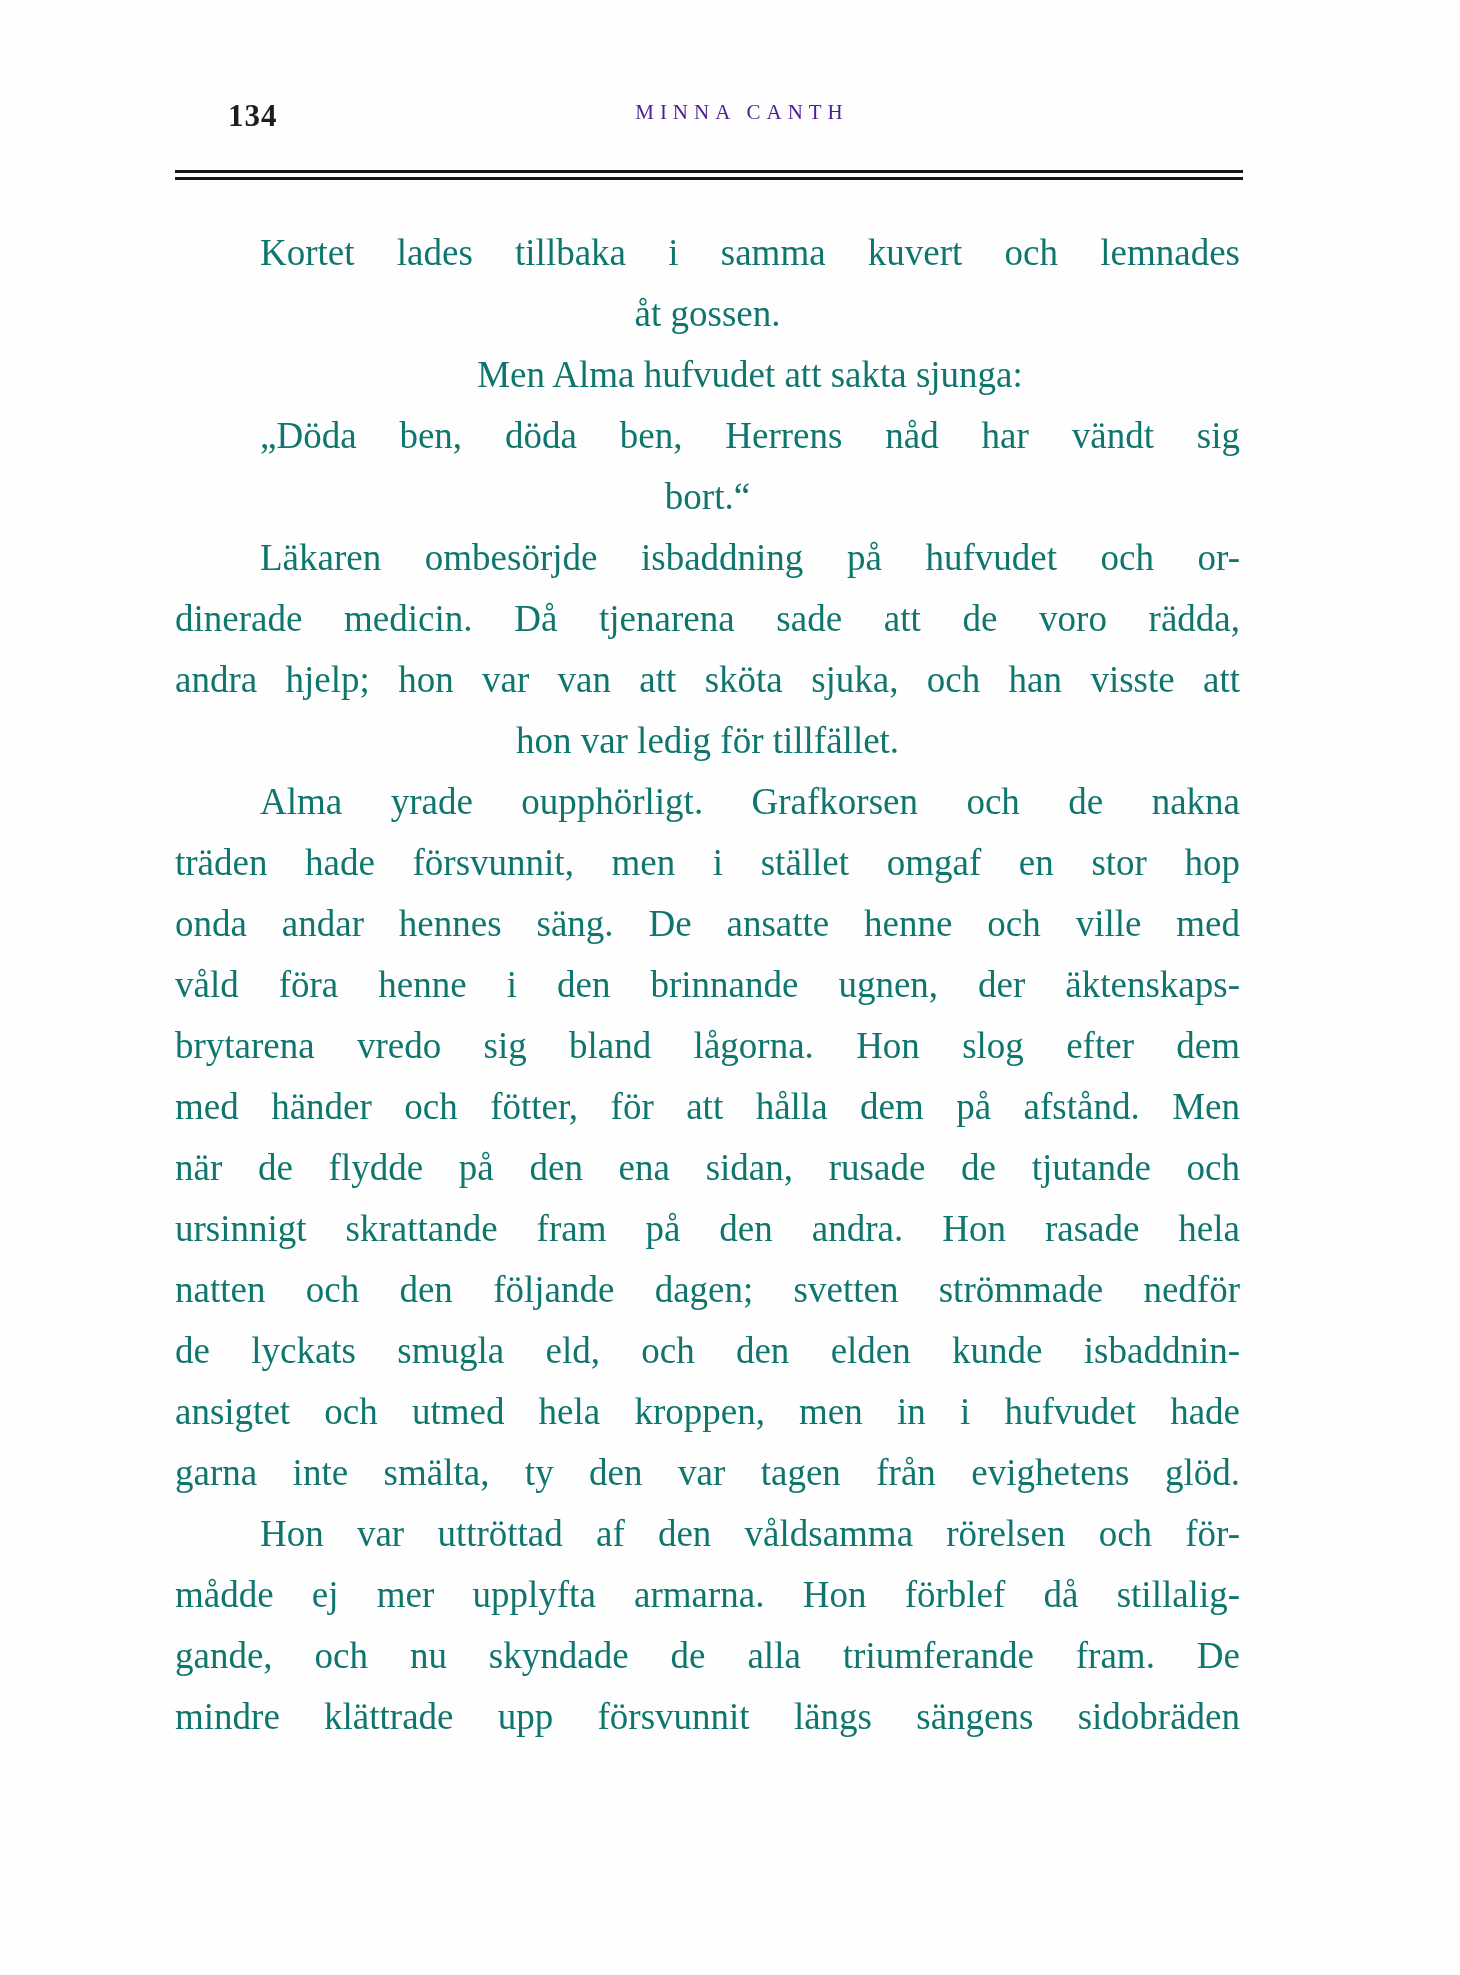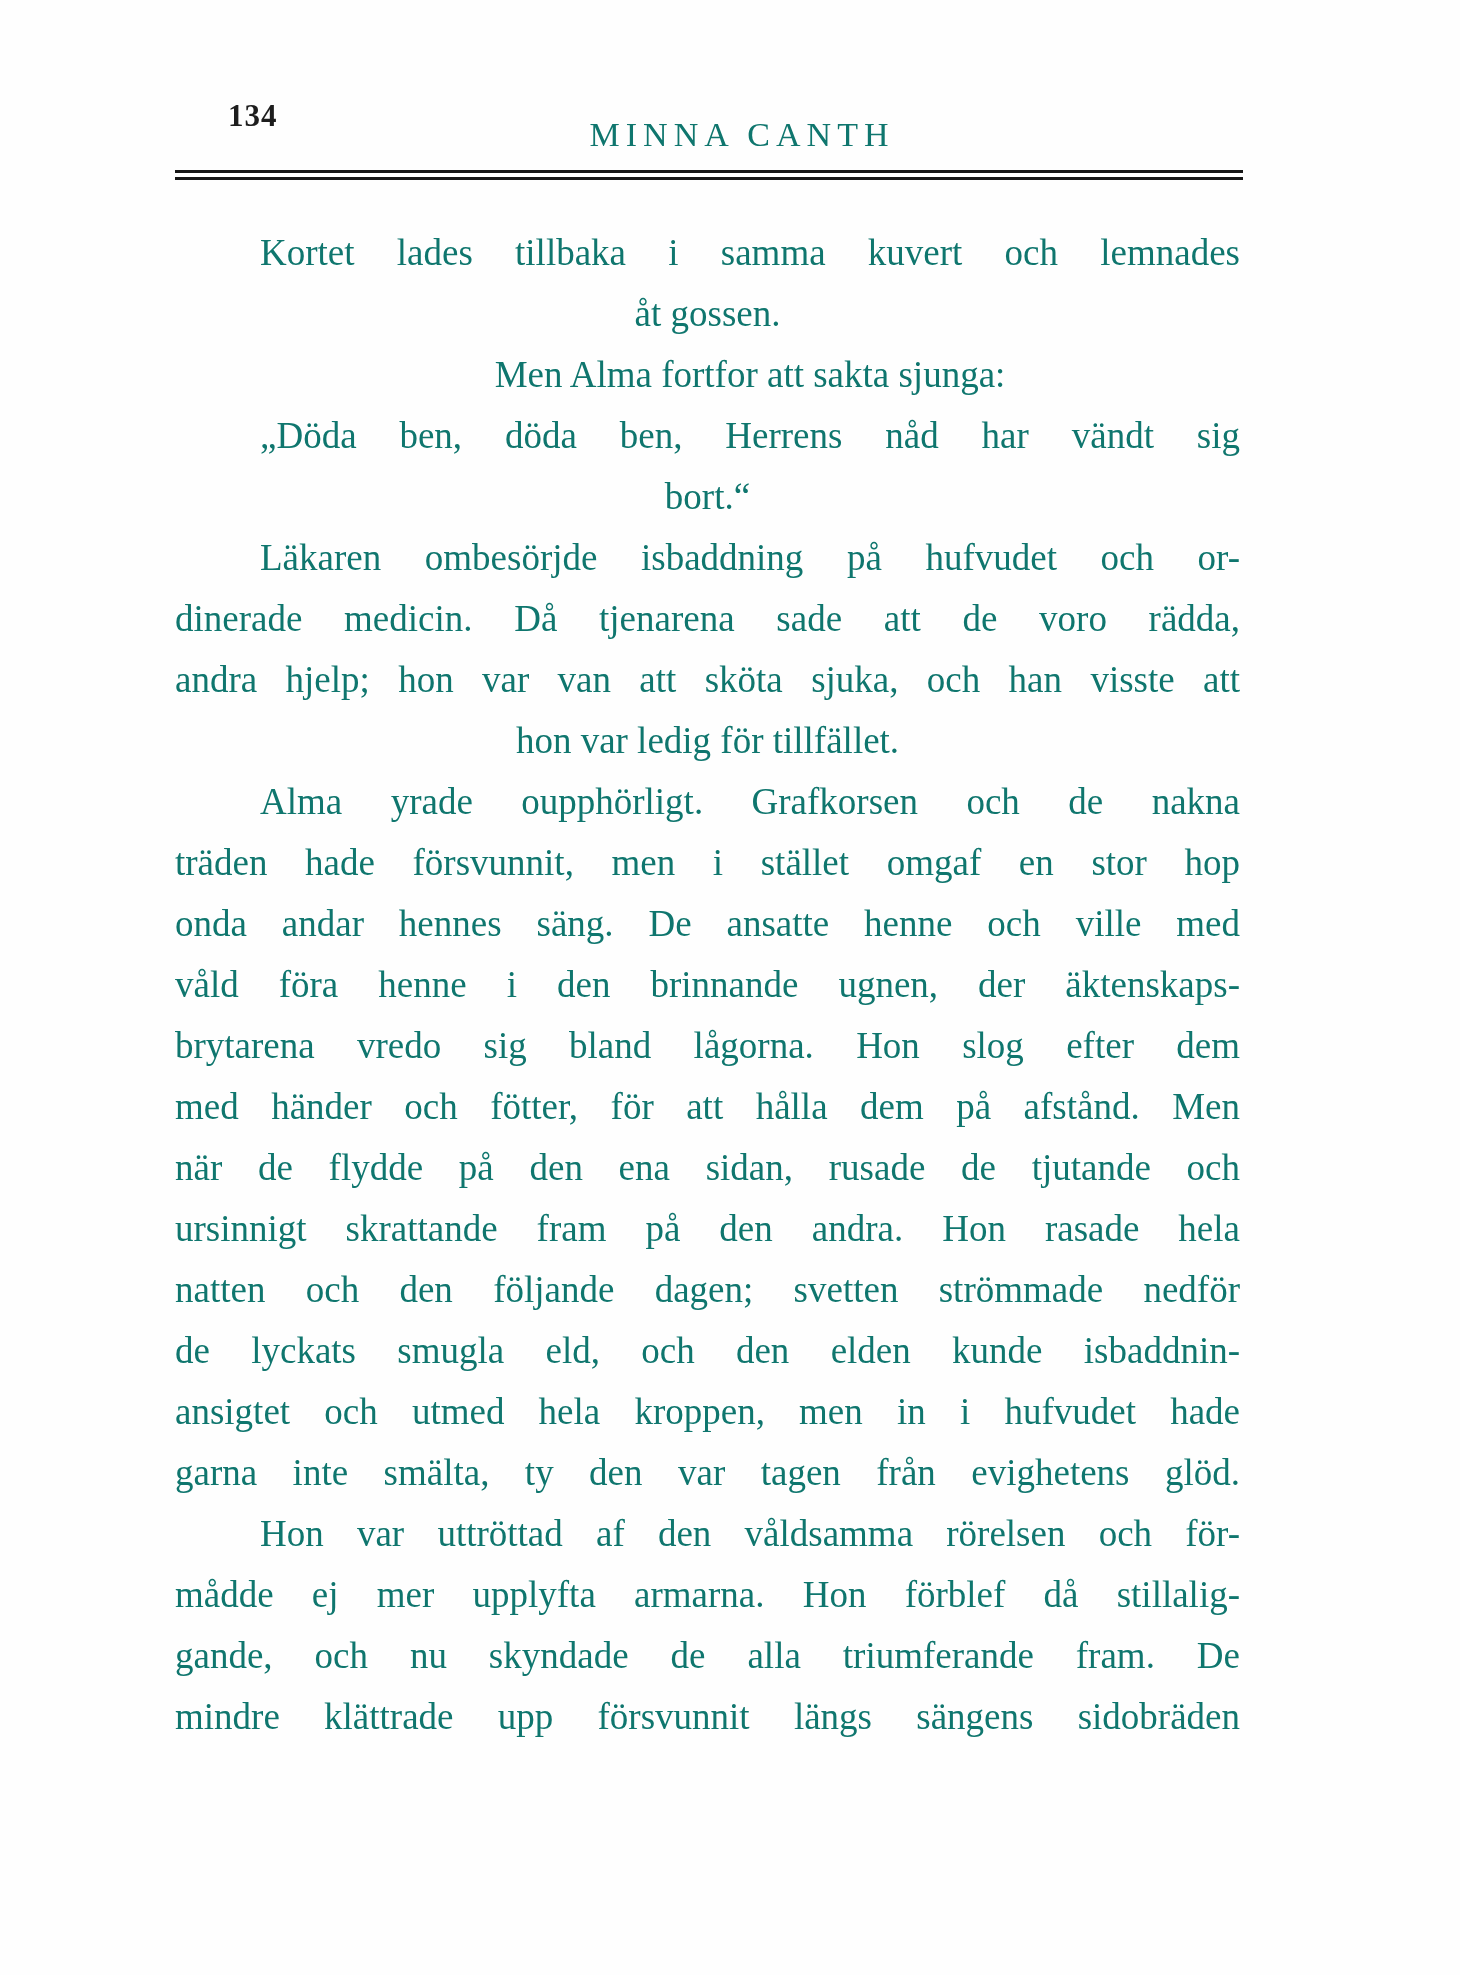"MINNA CANTH" .running-title { color: #0f766e -> #4c1d95; font-size: 34px -> 21px; top: 116px -> 100px }
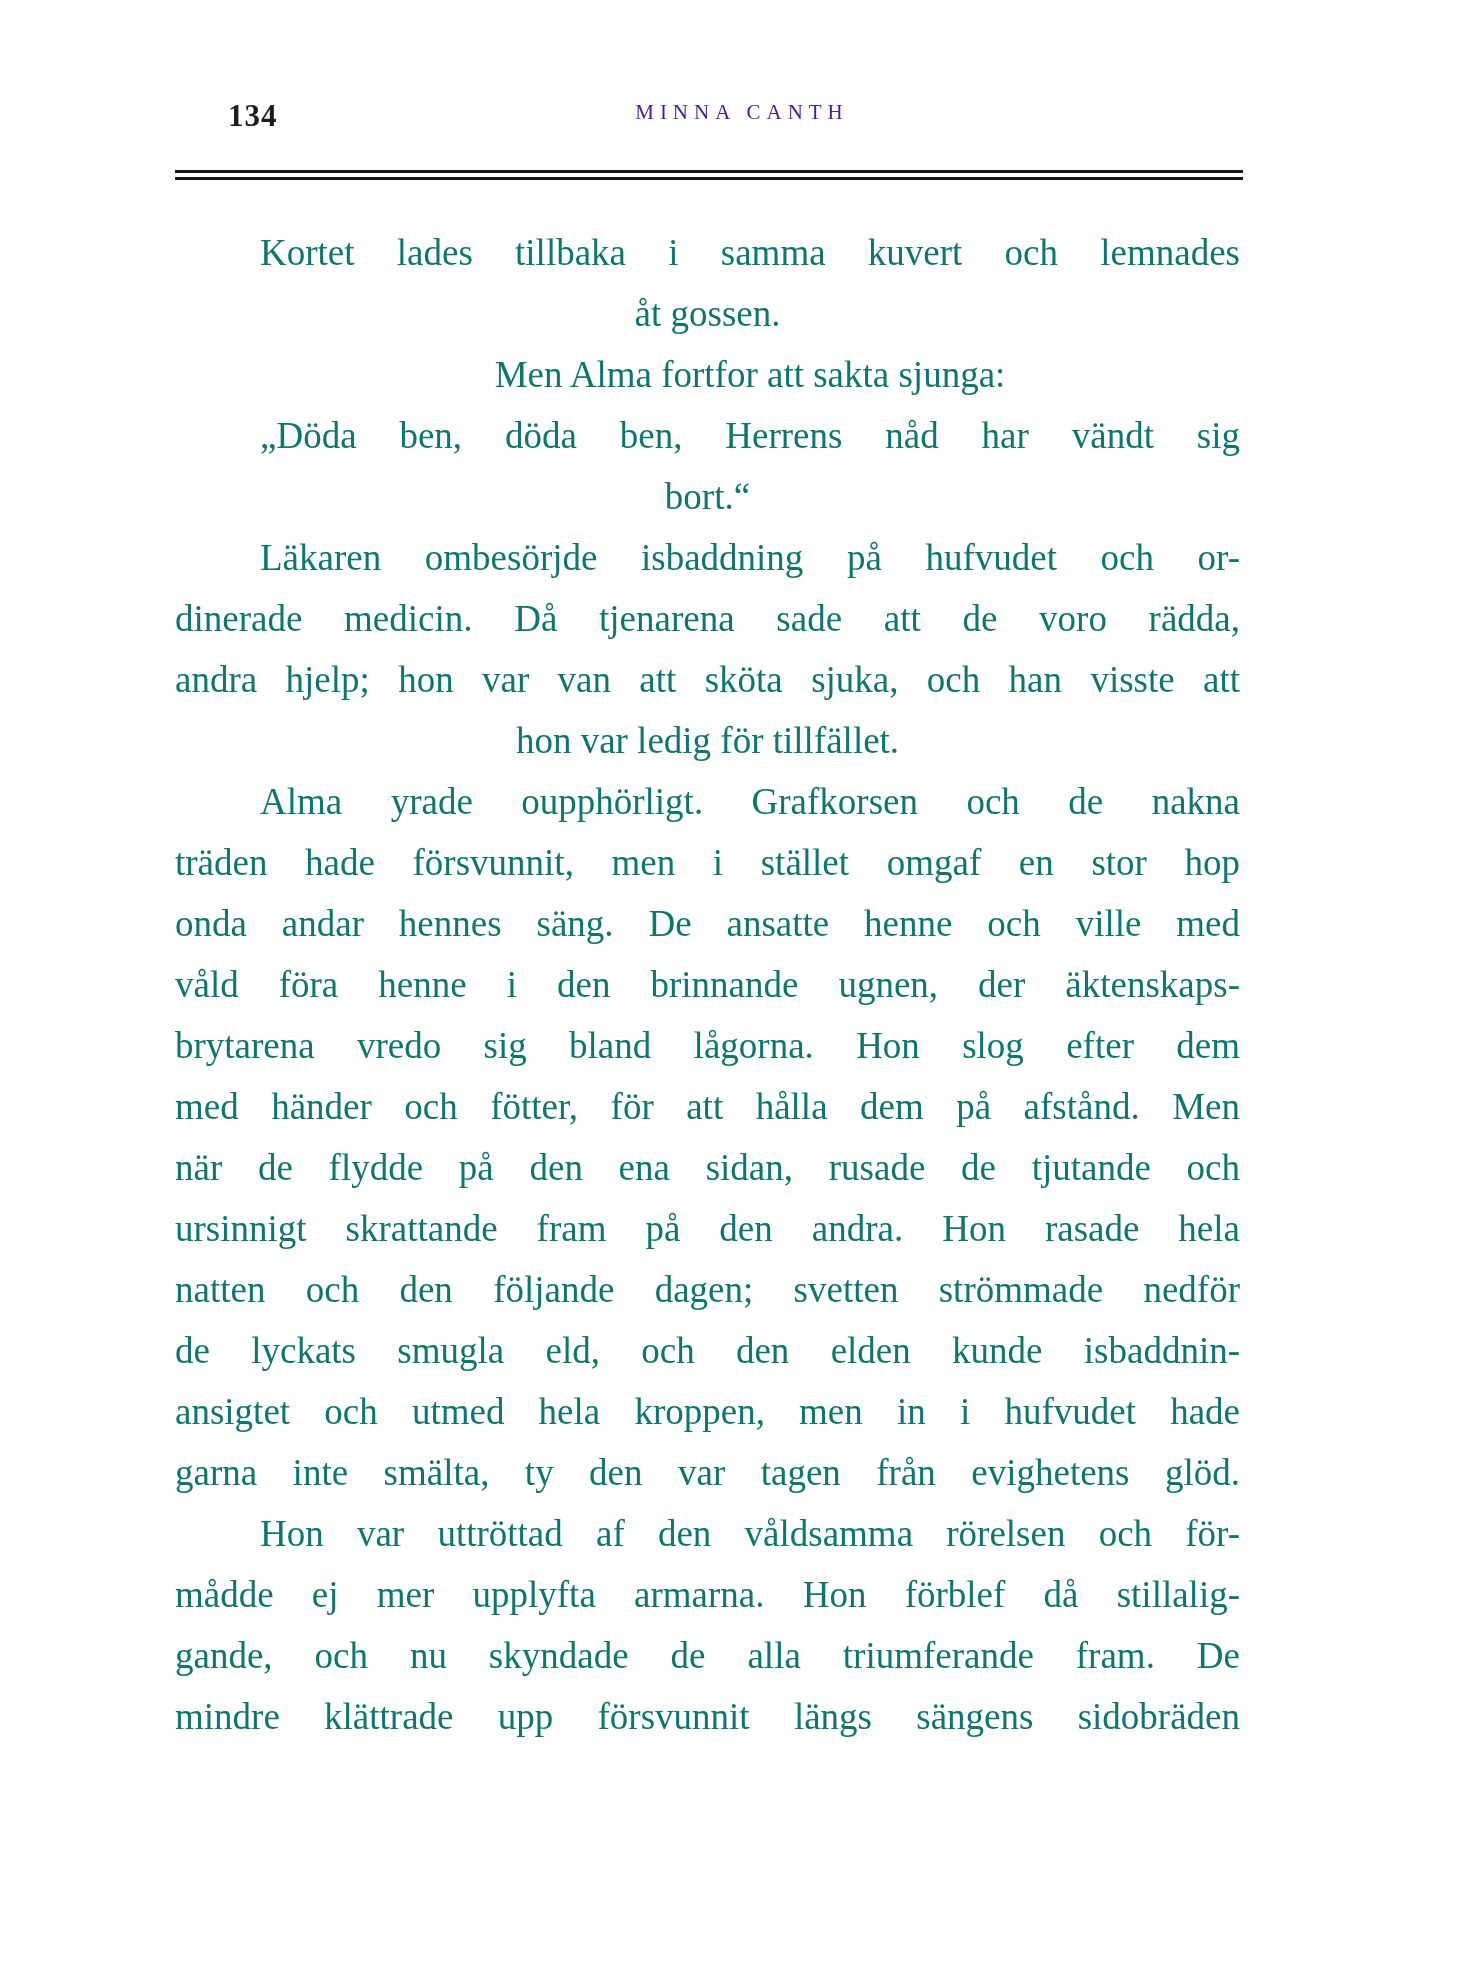"Men Alma fortfor att sakta" div.line { text: fortfor -> hufvudet }
